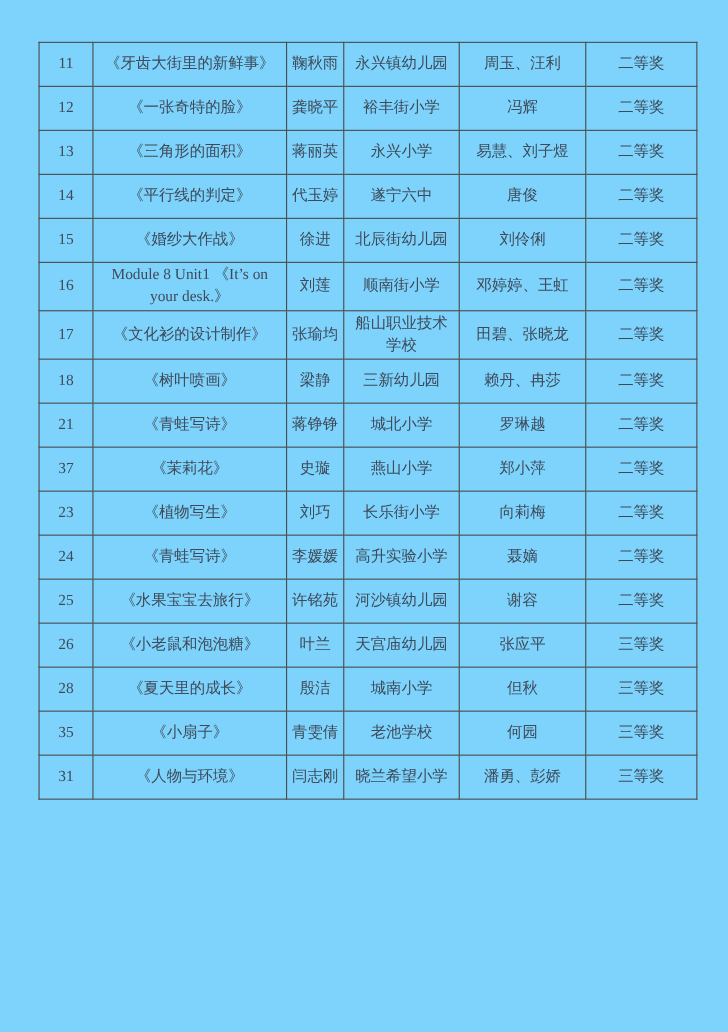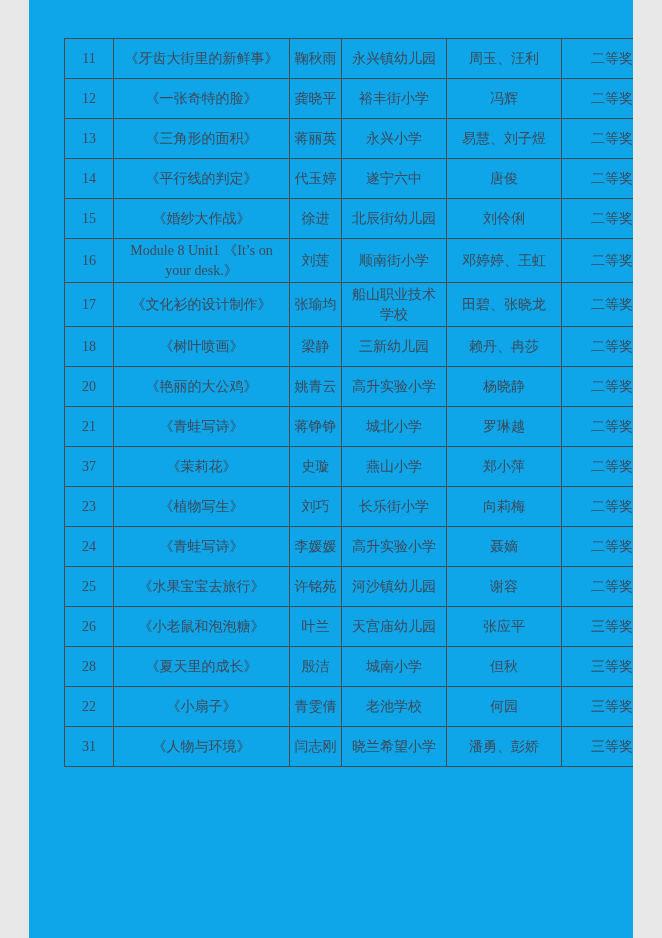"11" .page { background: #0ea5e9 -> #7dd3fc; width: 604px -> 662px }
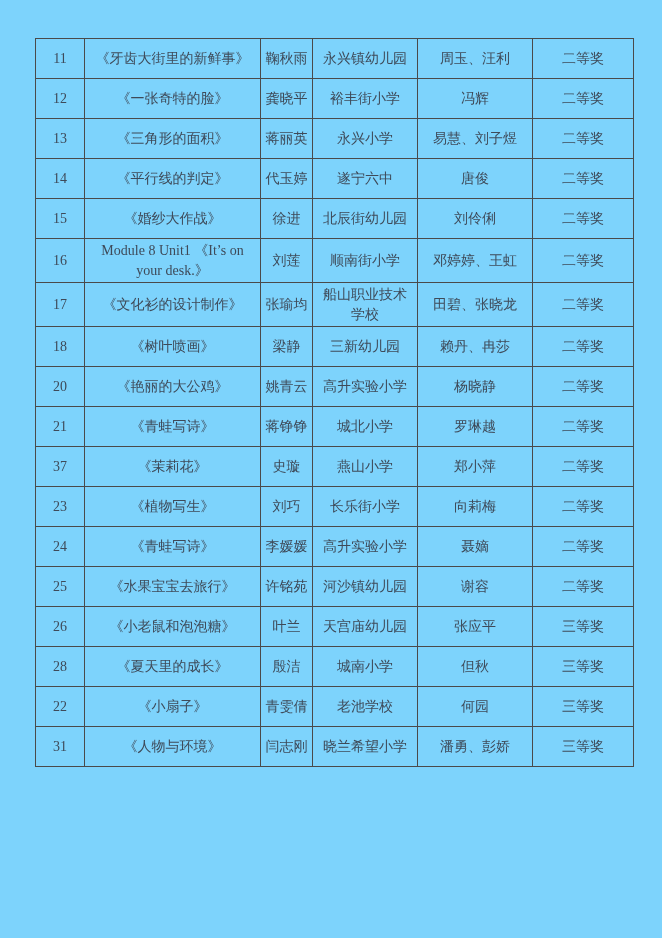"20" tr { html: <tr> <td>20</td> <td>《艳丽的大公鸡》</td> <td>姚青云</td> <td>高升实验小学</td> <td>杨晓静</td> <td>二等奖</td> </tr> -> none }
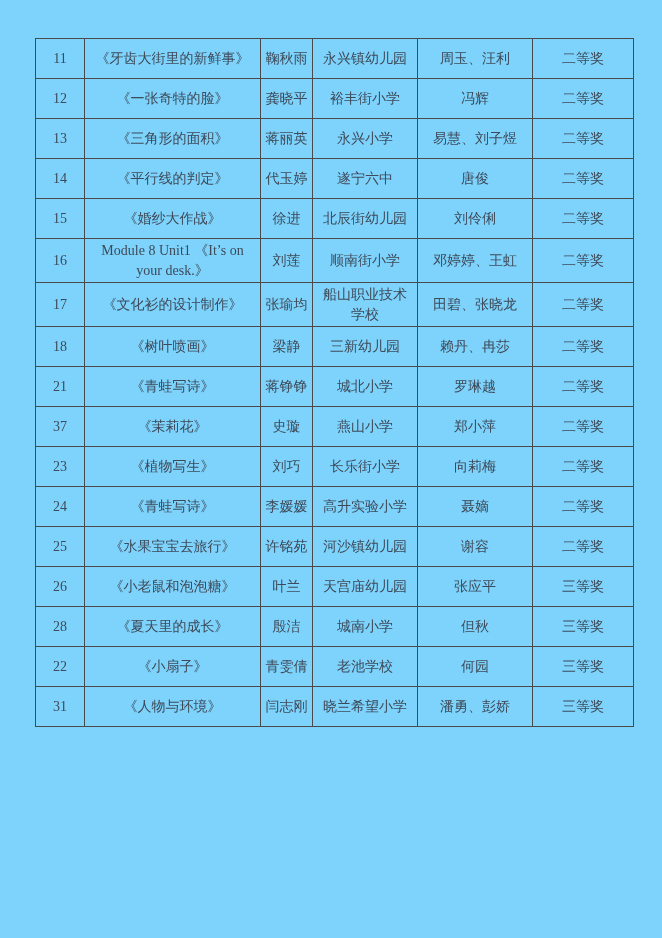"22" td { text: 22 -> 35 }
